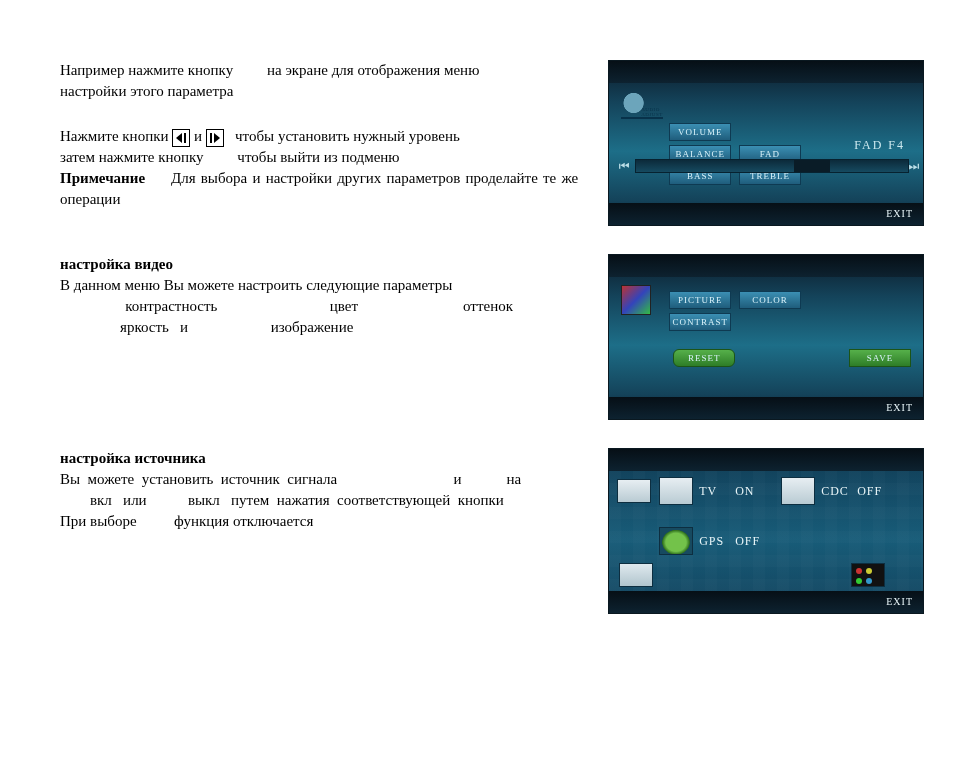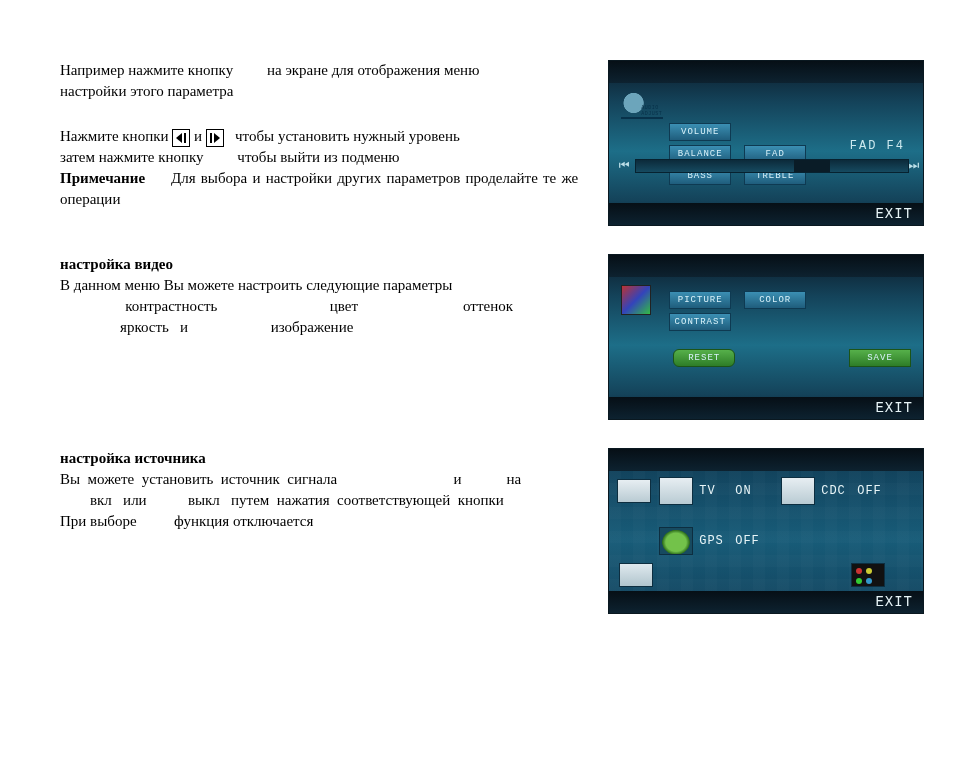"VOLUME" .screen { font-family: Liberation Mono, monospace -> Liberation Serif, serif }
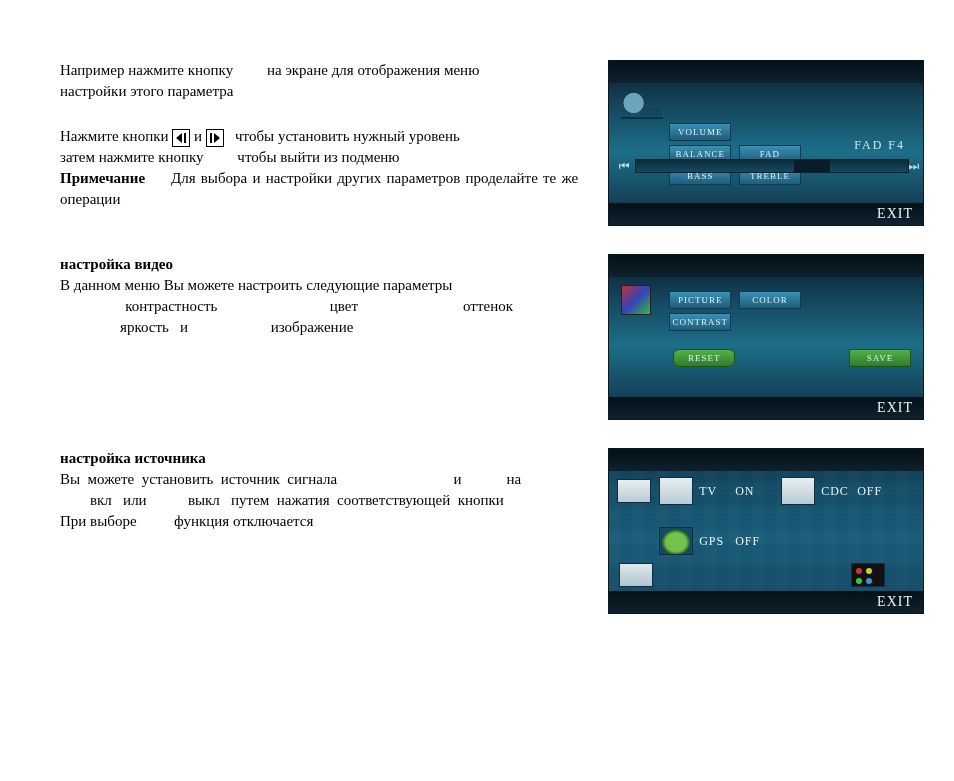"EXIT" .screen .botbar { font-size: 14px -> 10px }
